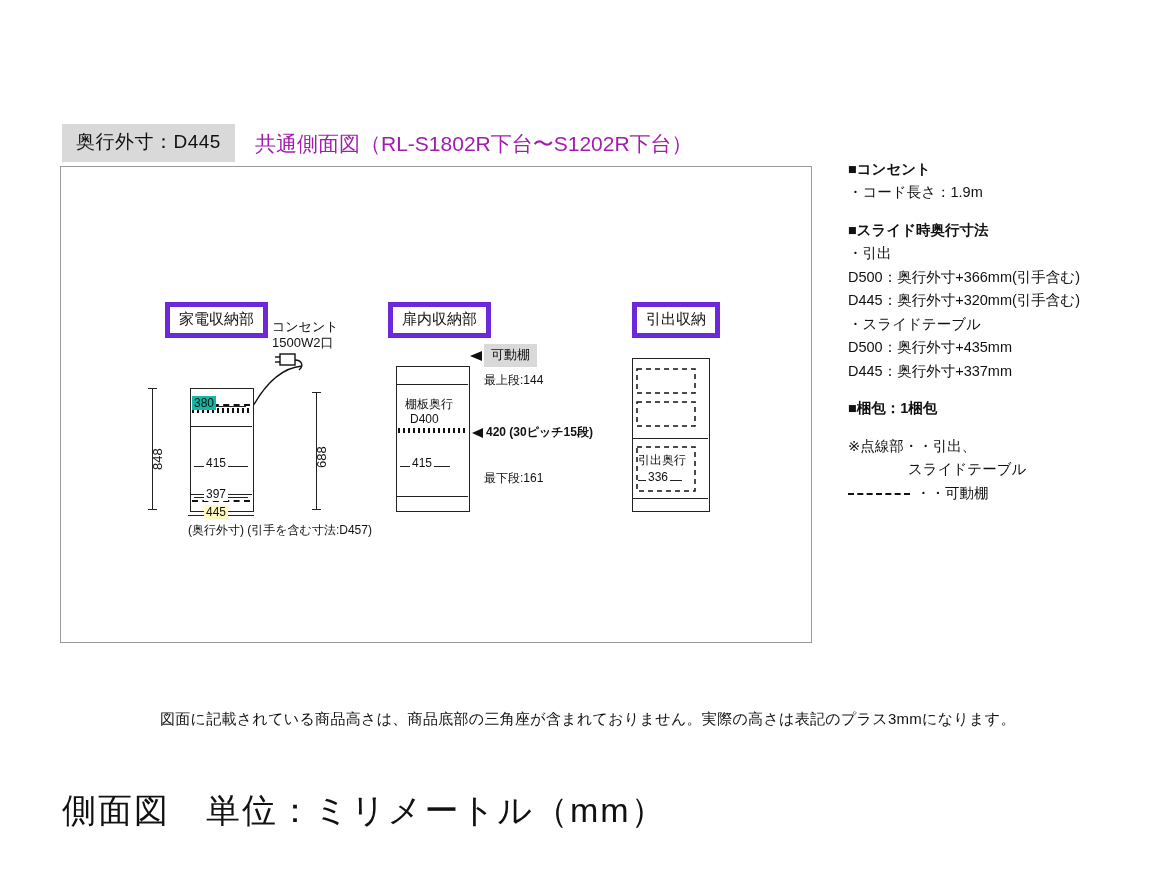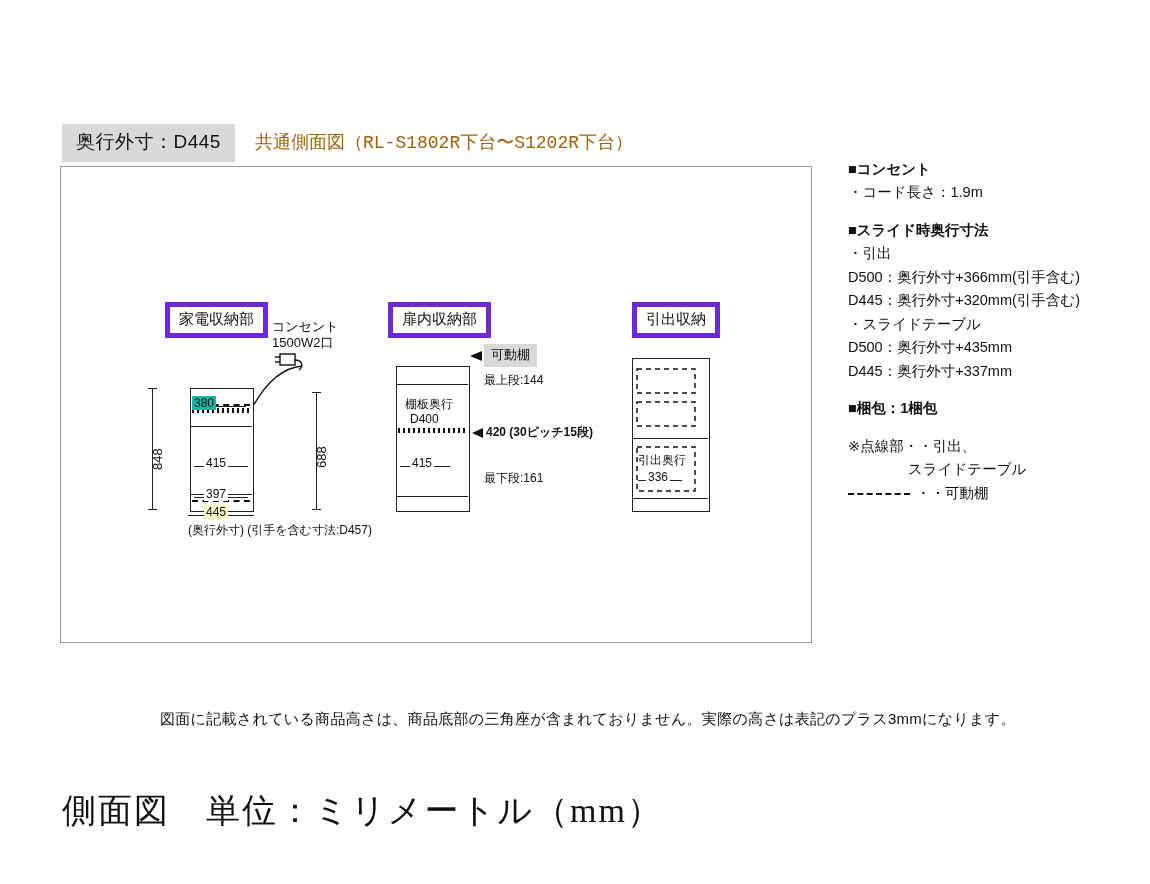"共通側面図（RL-S1802R下台〜S1202R下台）" .side-title { color: #a16207 -> #a21caf; font-family: Liberation Mono, monospace -> none; font-size: 18px -> 21px }
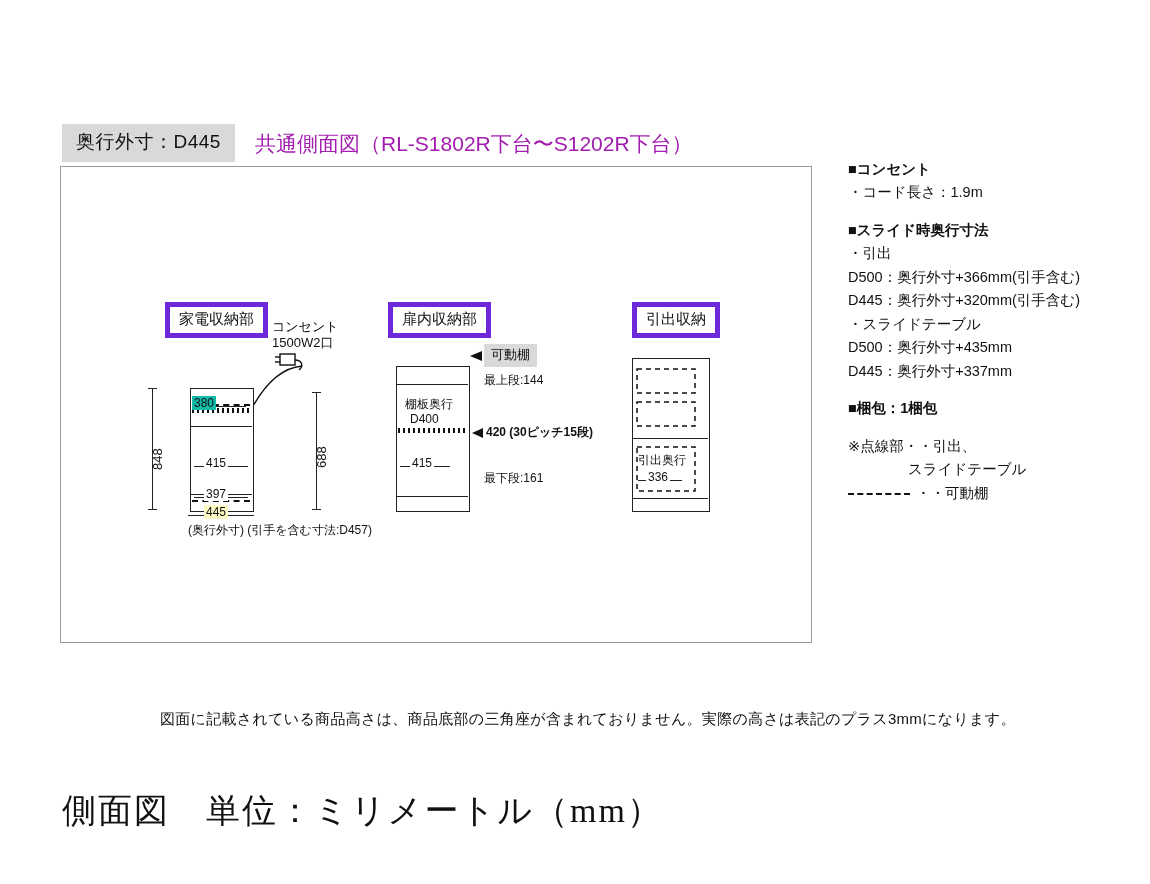"側面図 単位：ミリメートル（mm）" .bigtitle { font-family: Liberation Serif, serif -> none }
